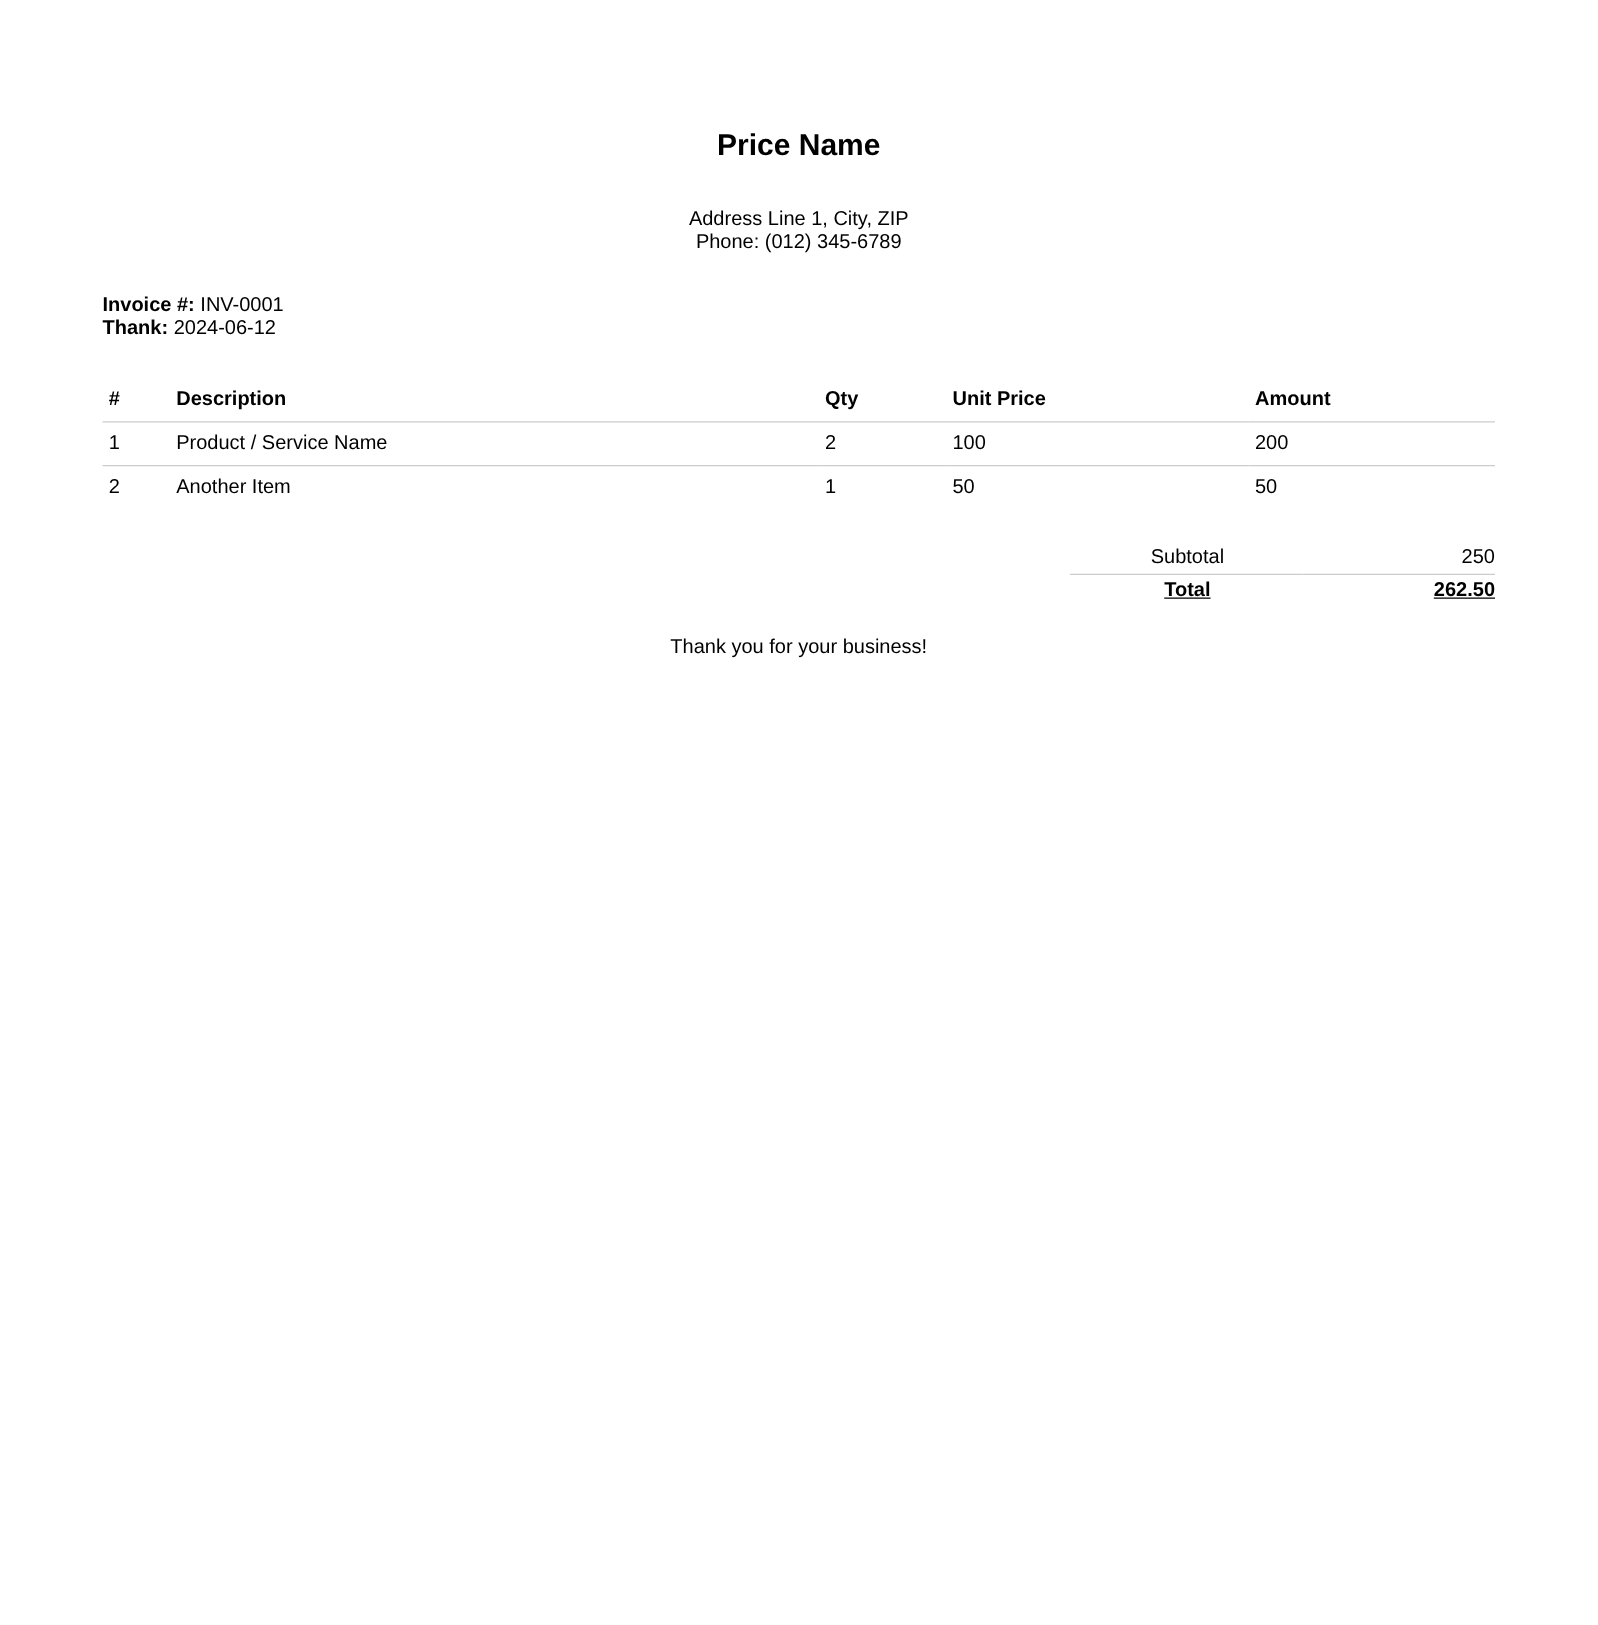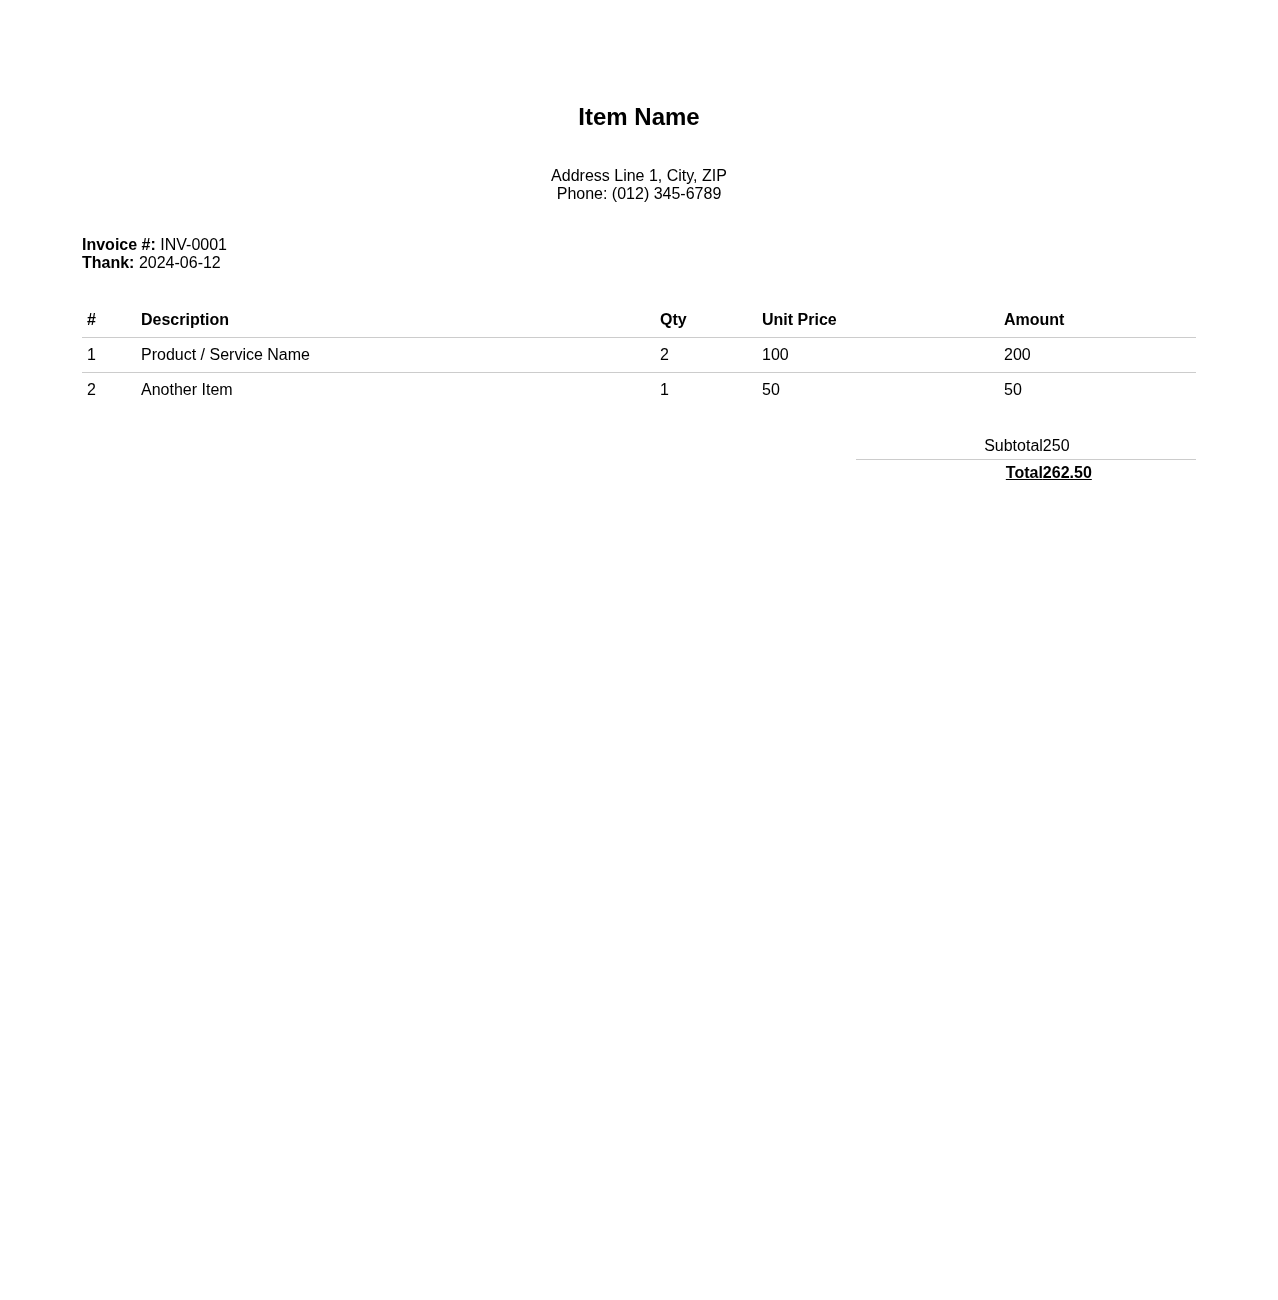"Item Name" h2.shop-name { text: Item -> Price }
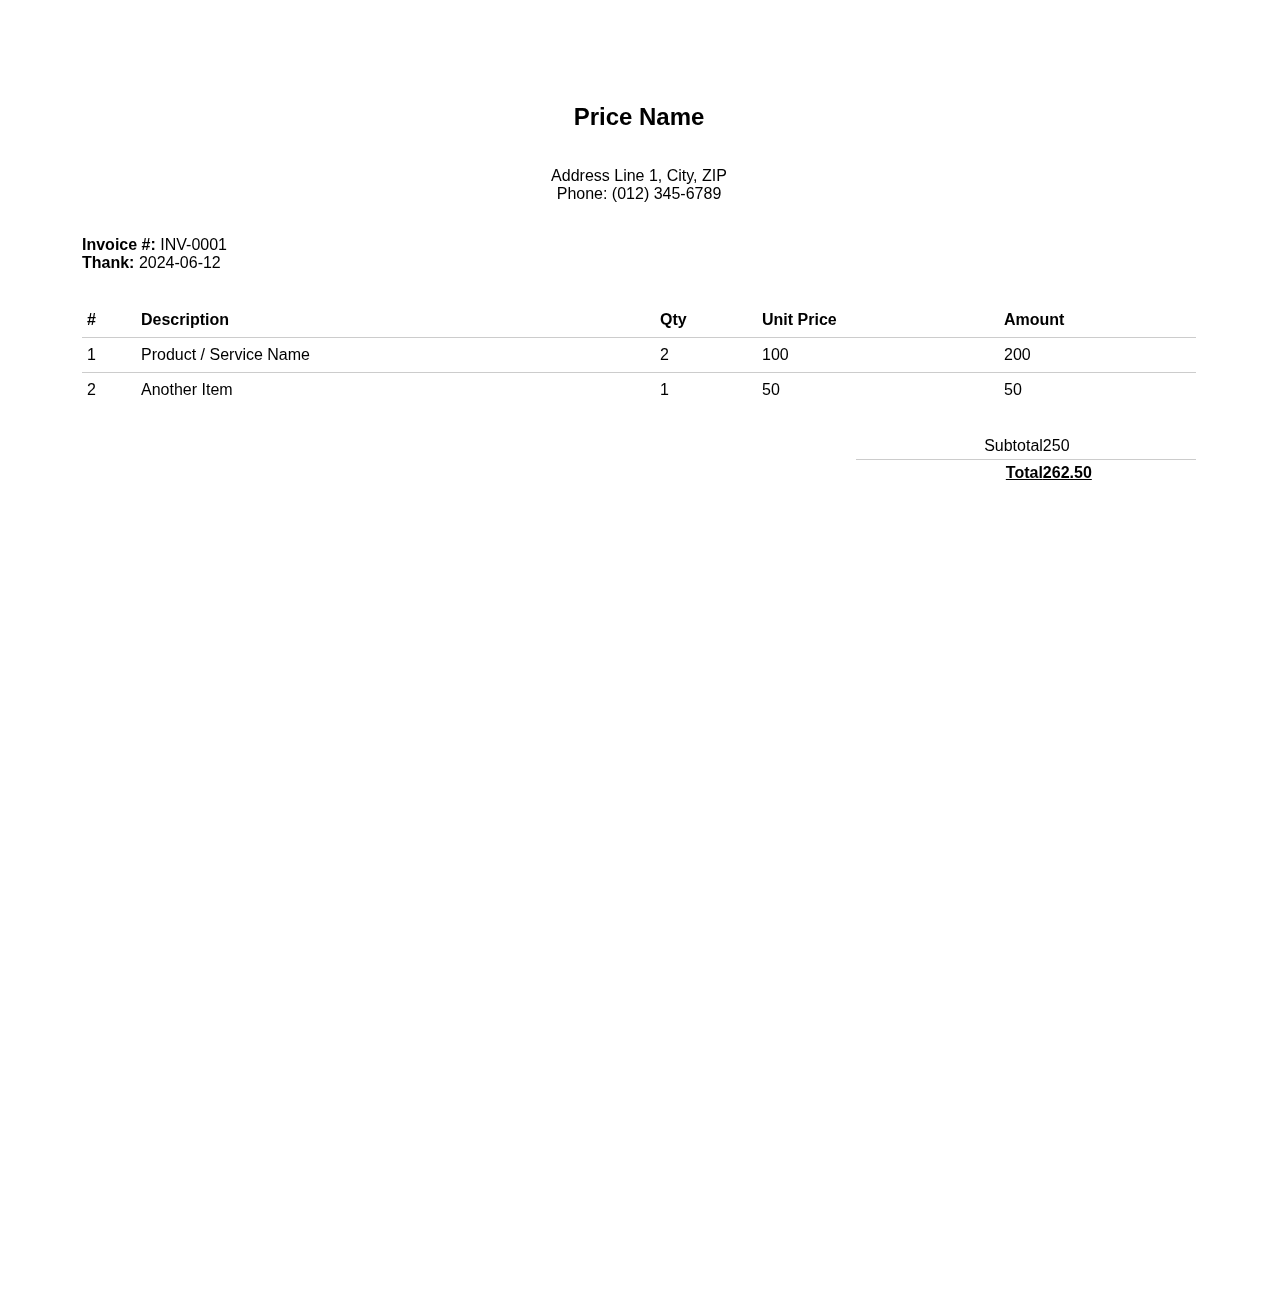"Subtotal" table.totals td.label { text-align: right -> center }
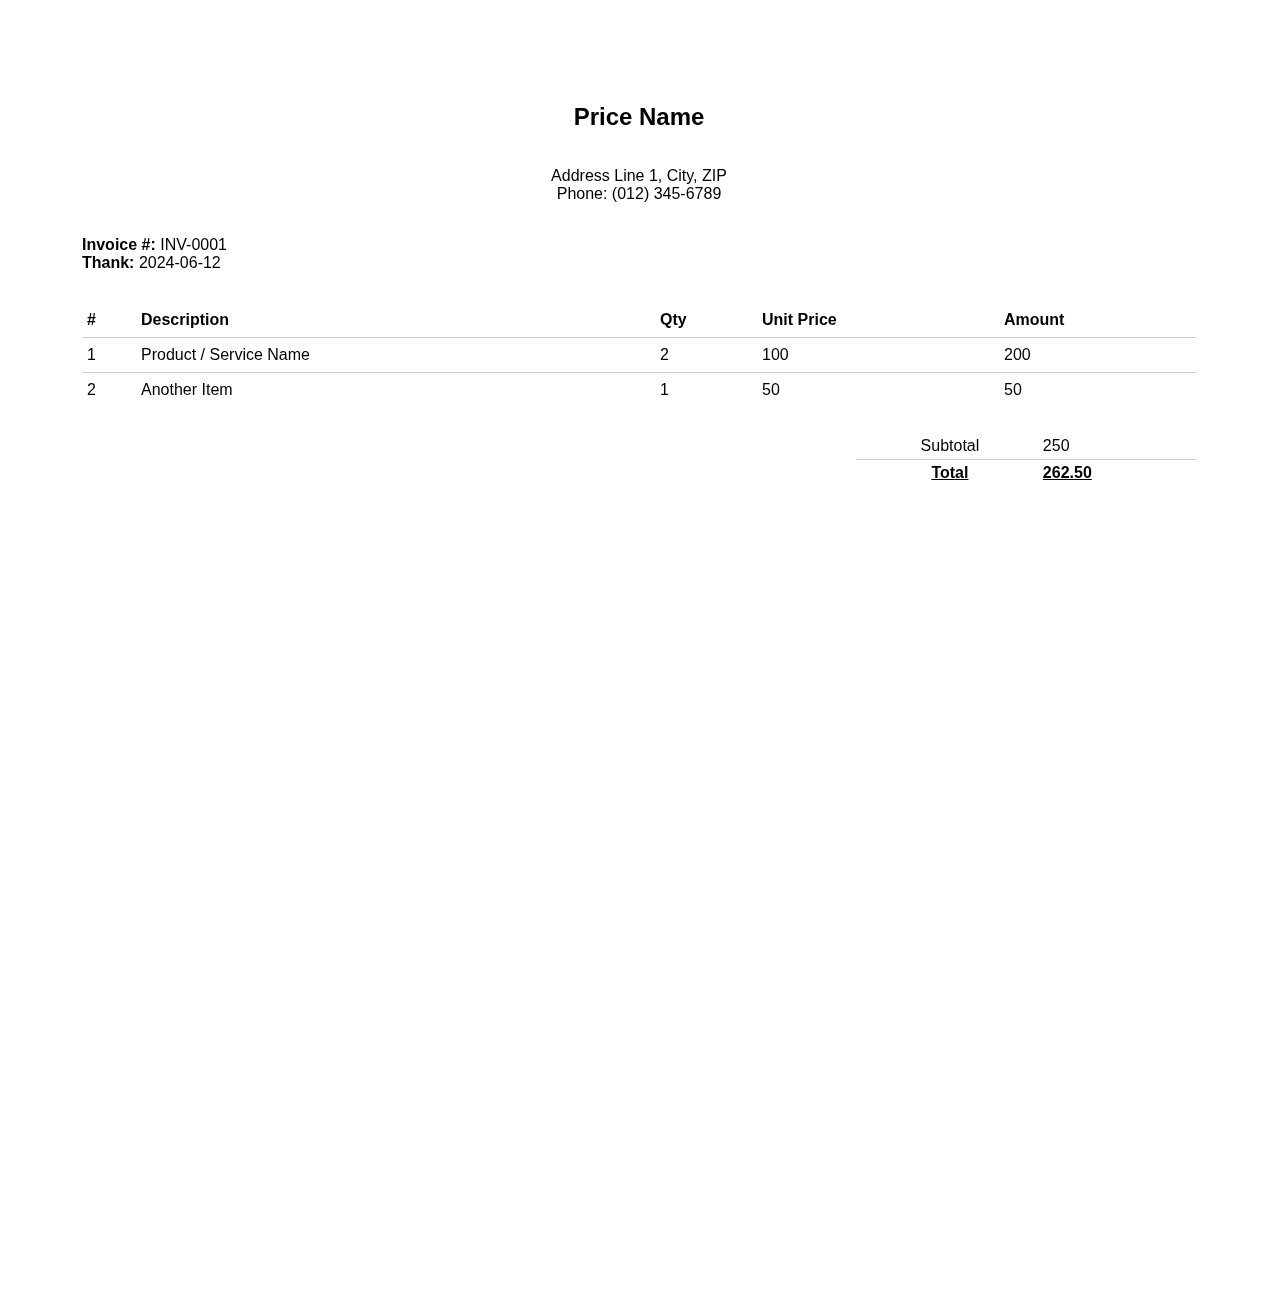"250" table.totals td.value { text-align: none -> right }
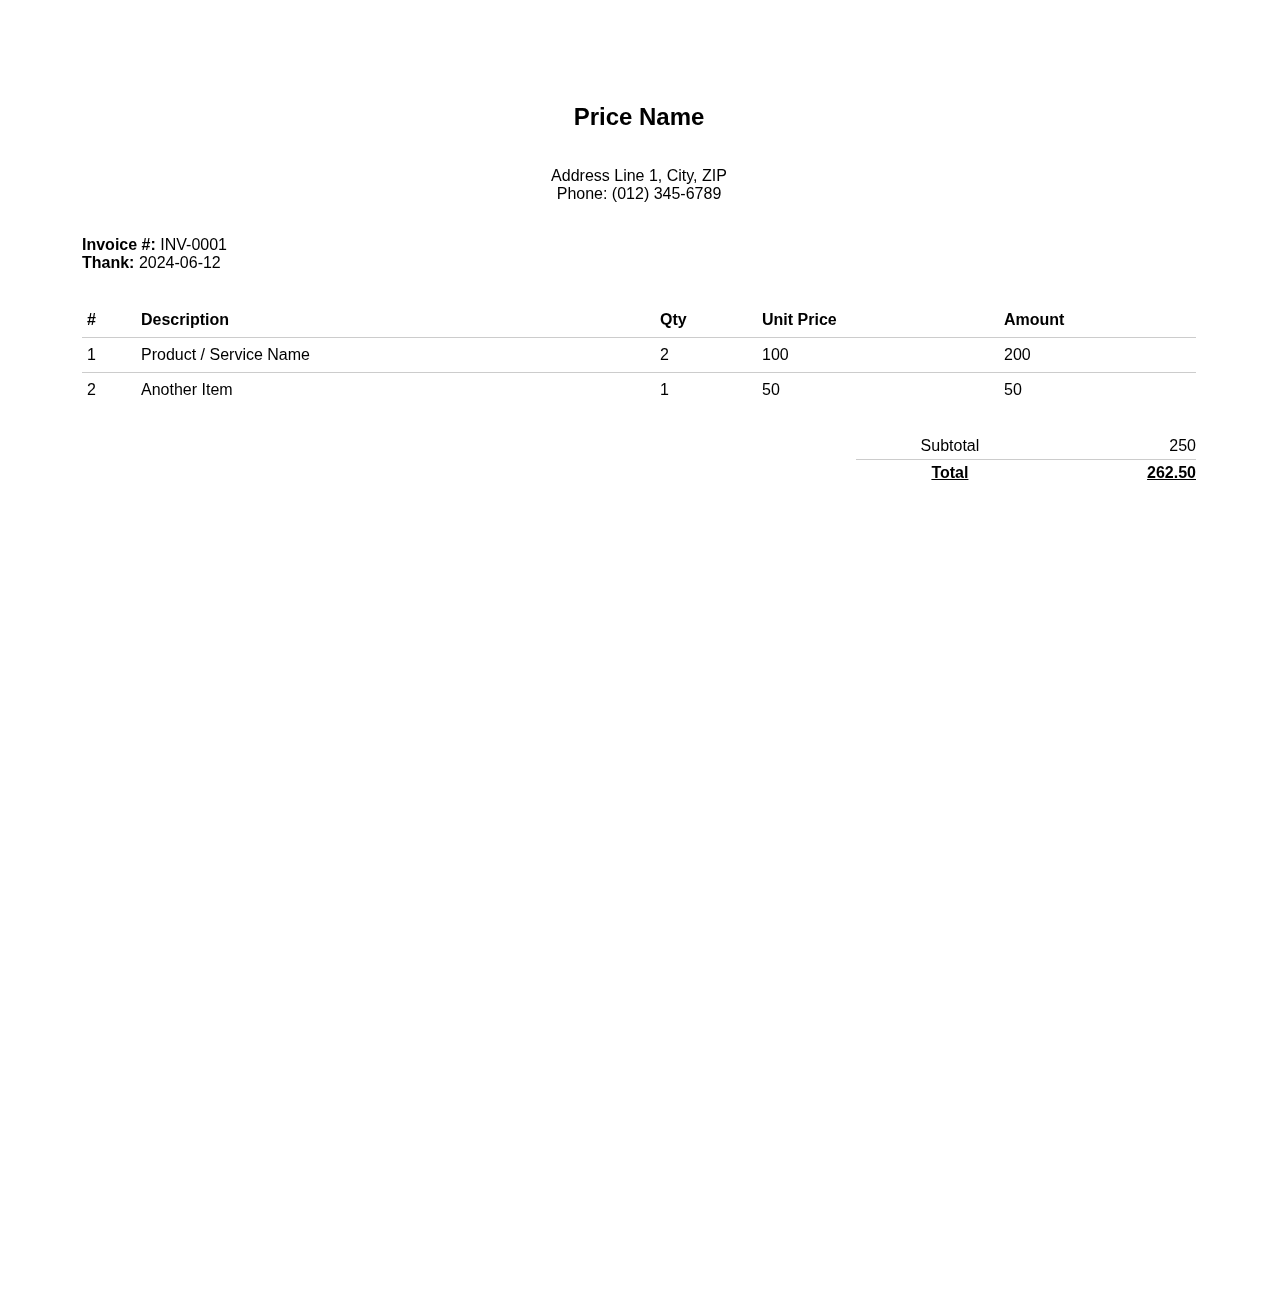"Thank you for your business!" div.thanks { html: none -> <div>Thank you for your business!</div> }
